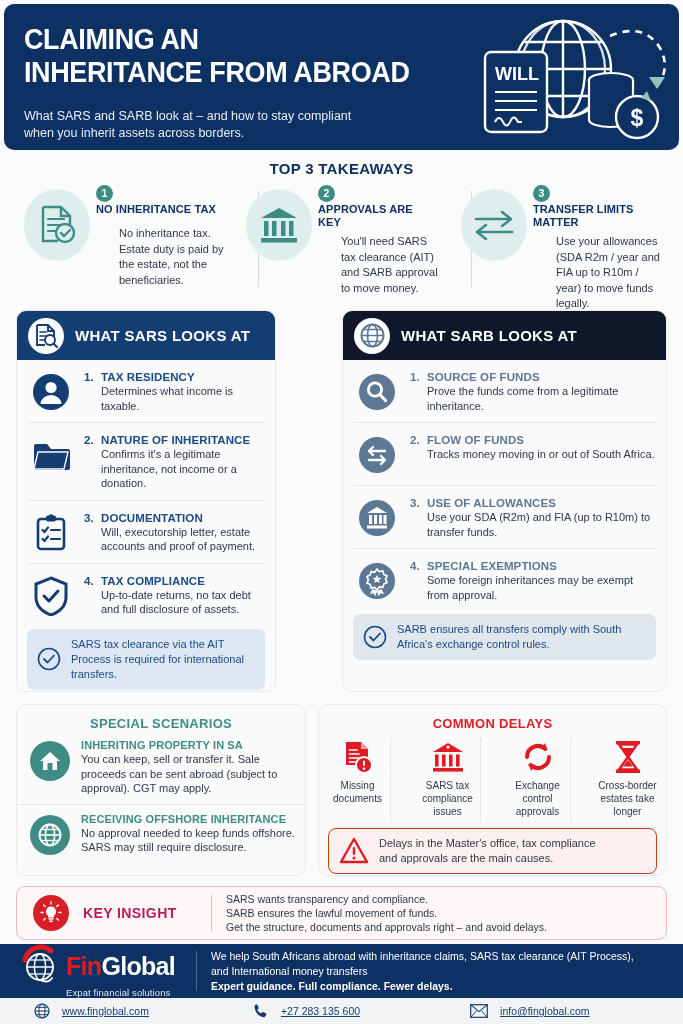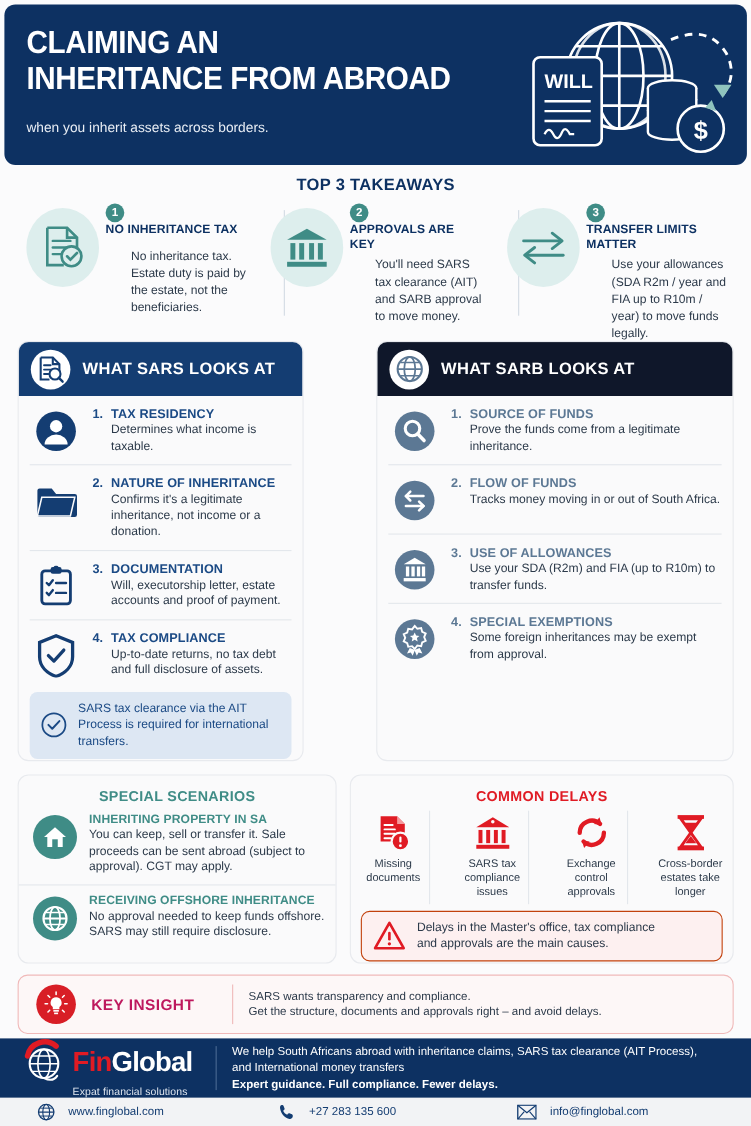"What SARS and SARB look" div { html: none -> <div>What SARS and SARB look at – and how to stay compliant</div> }
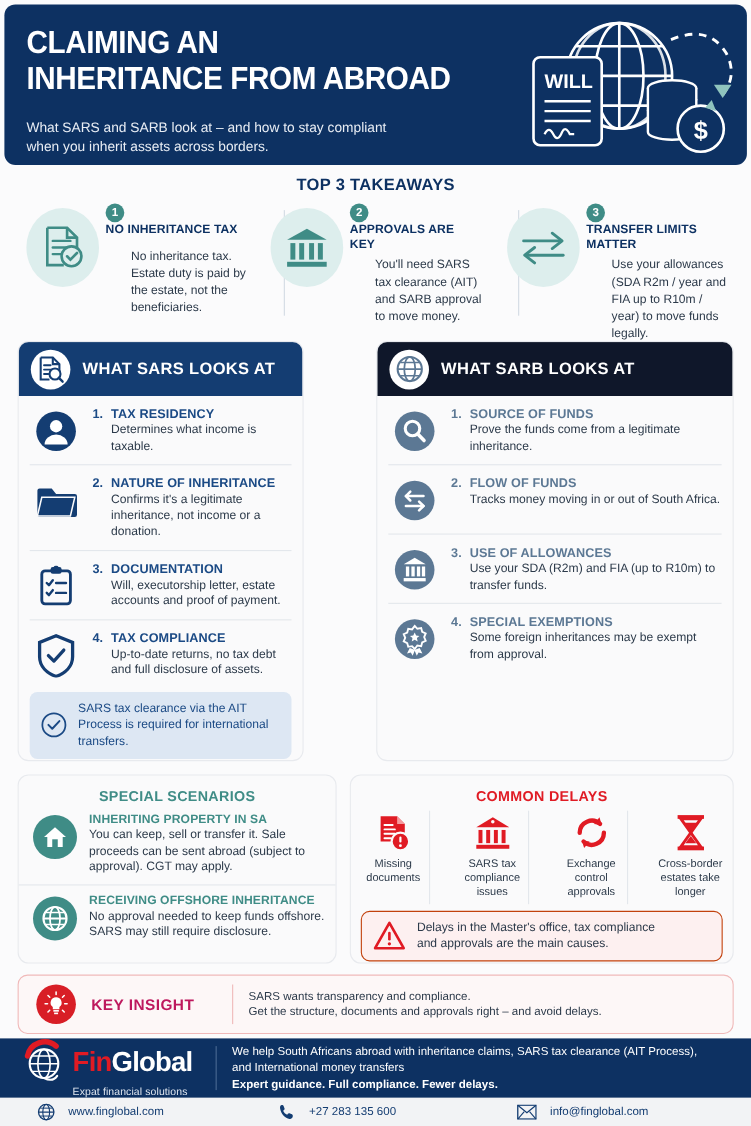"SARB ensures all transfers comply" div.p-note { html: none -> <div> <div> <svg> <circle></circle> <polyline></polyline> </svg> </div> <div>SARB ensures all transfers comply with South Africa's exchange control rules.</div> </div> }
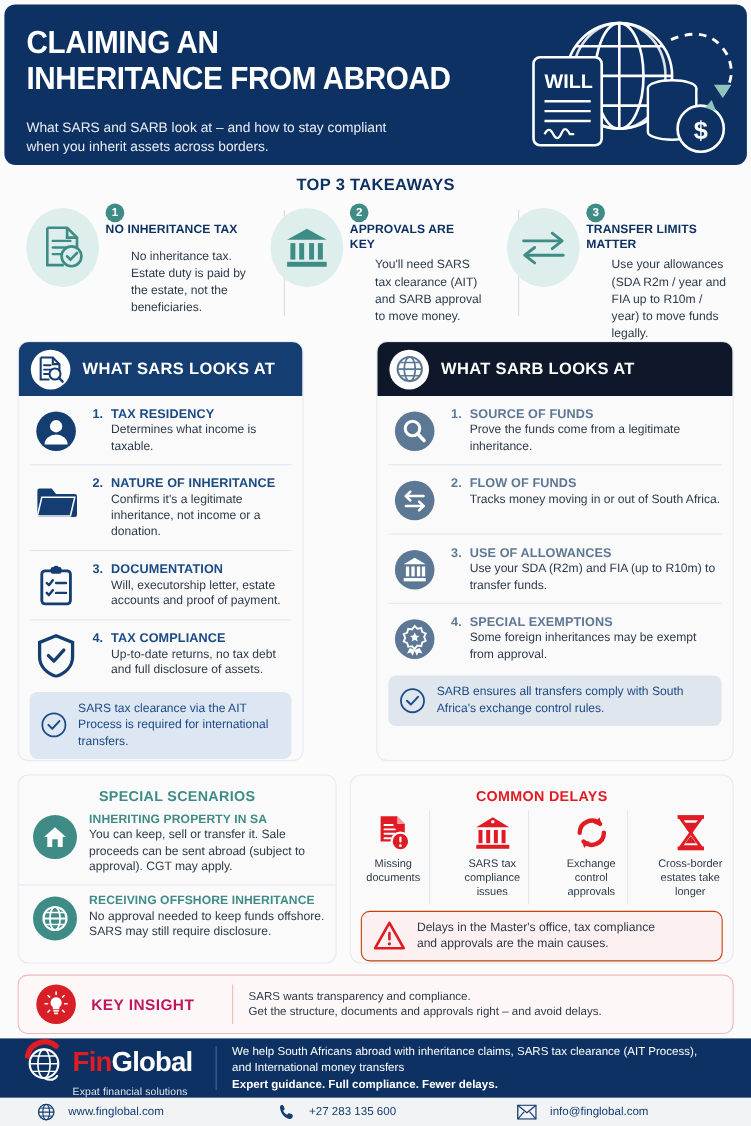"SARB ensures the lawful movement" div { html: none -> <div>SARB ensures the lawful movement of funds.</div> }
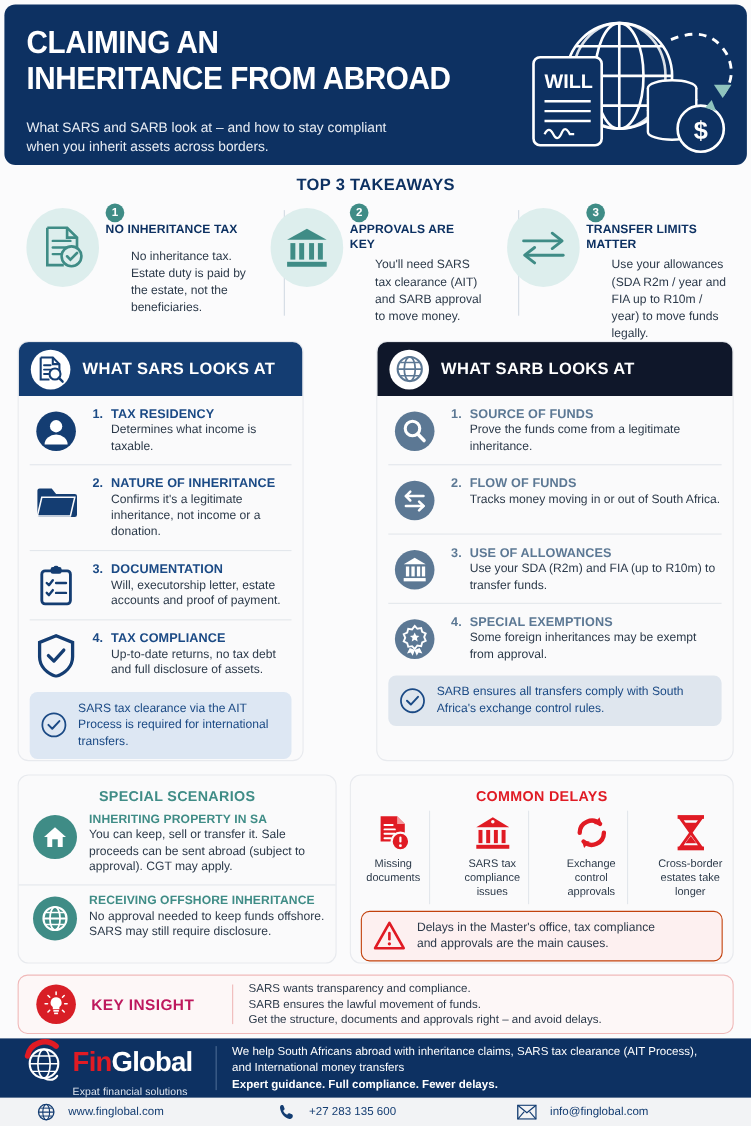"www.finglobal.com" .bb-txt { text-decoration: none -> underline }
